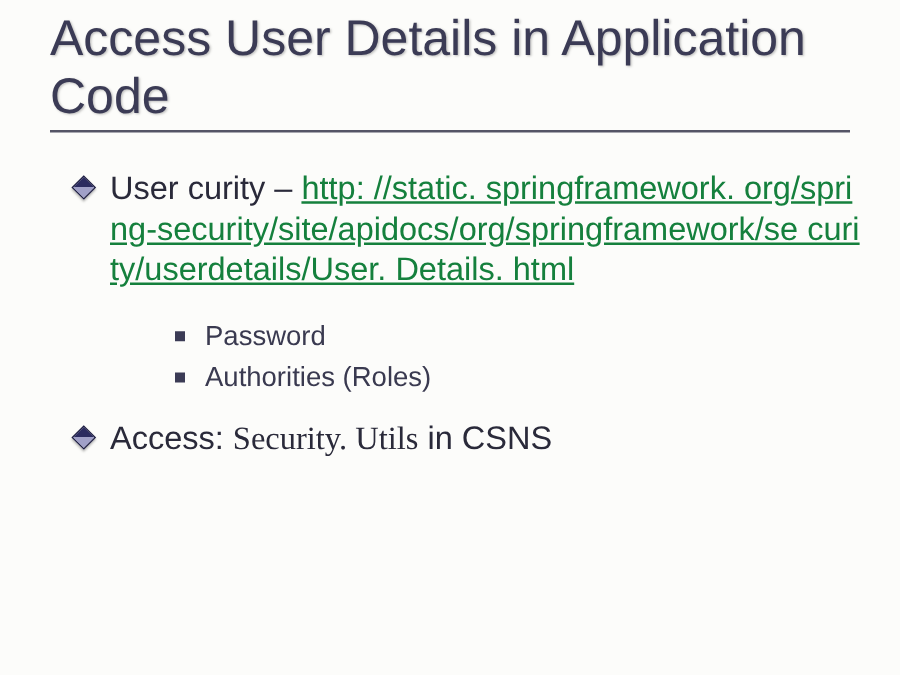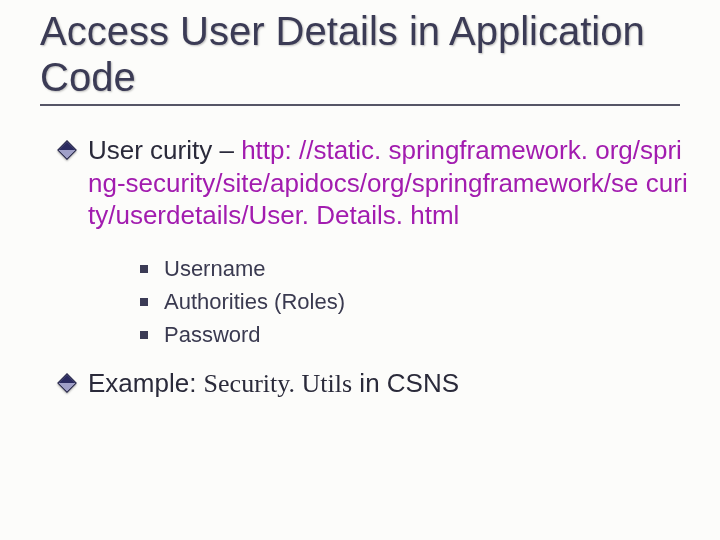"http: //static. springframework." .link { color: #a21caf -> #15803d; text-decoration: none -> underline }
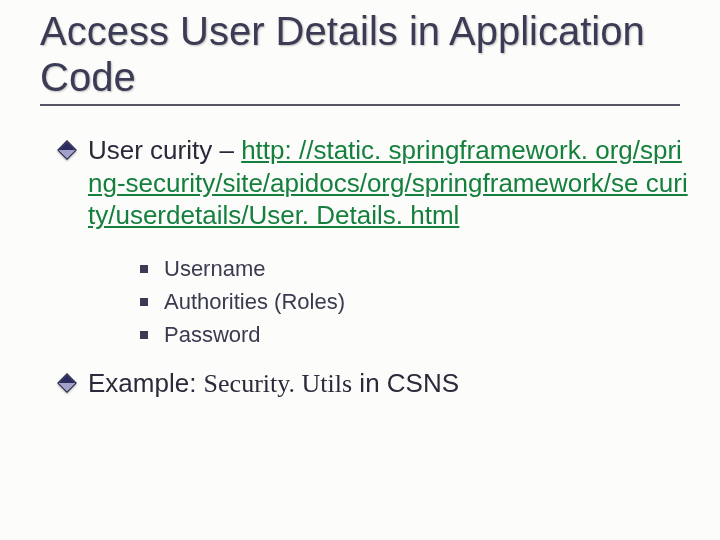"Username" li { html: <li> <span></span> <span>Username</span> </li> -> none }
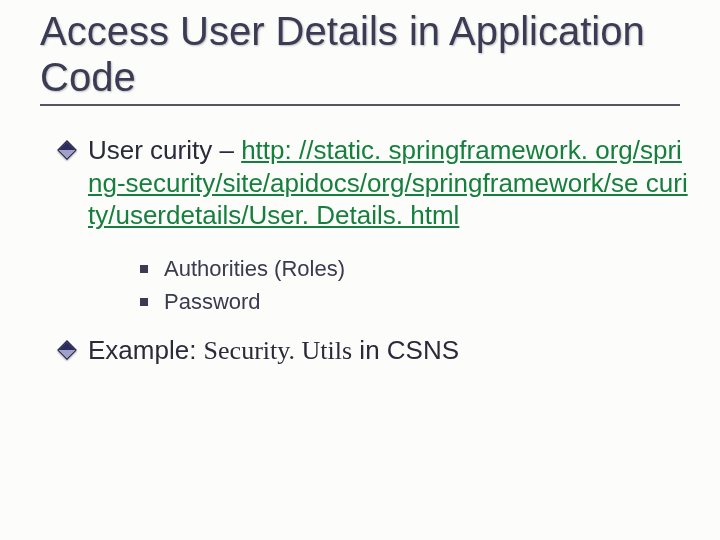"Authorities (Roles)" li { order: before "Password" -> after "Password" }
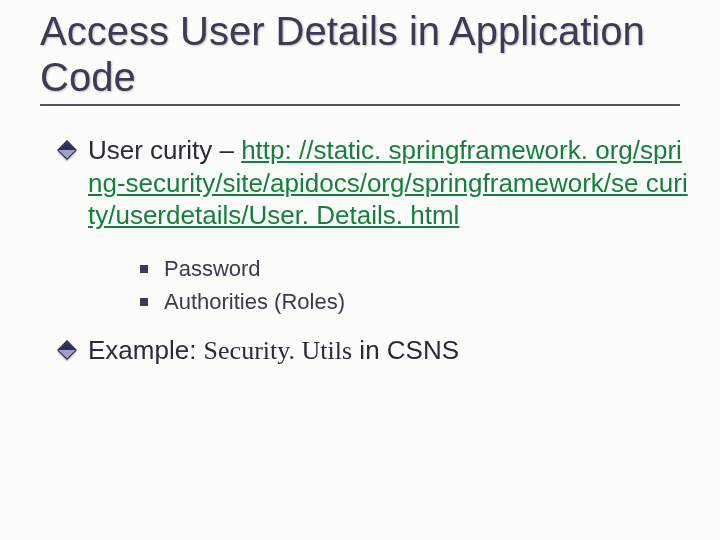"Example:" span { text: Example -> Access }
